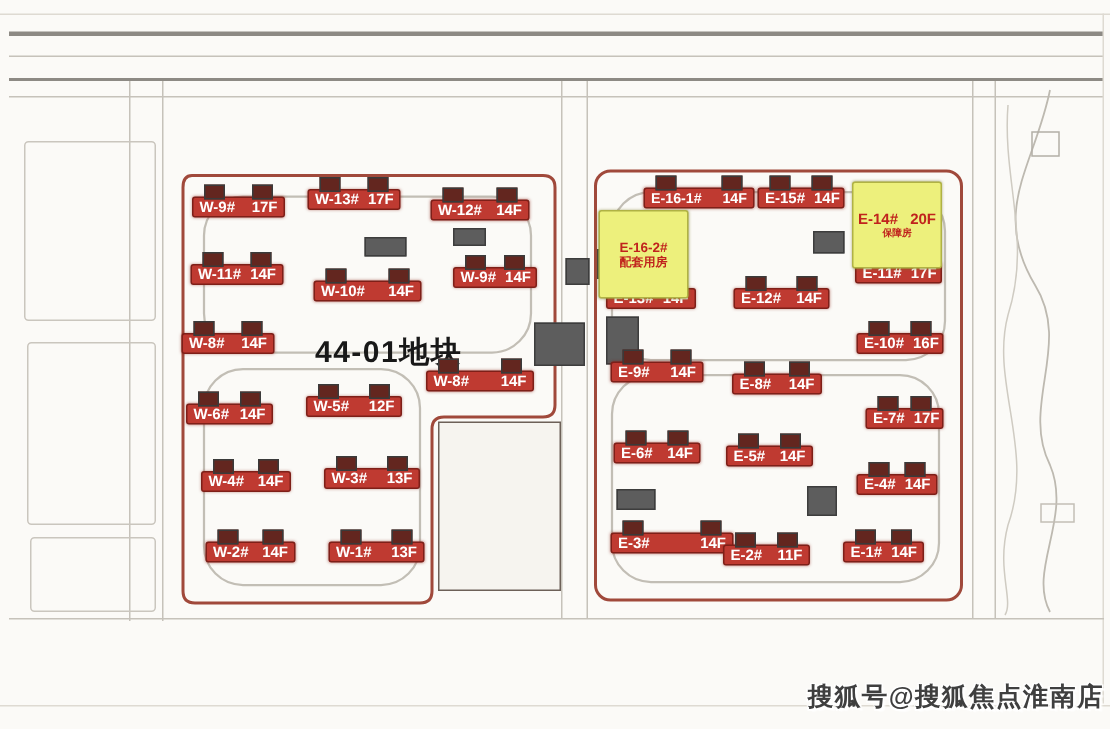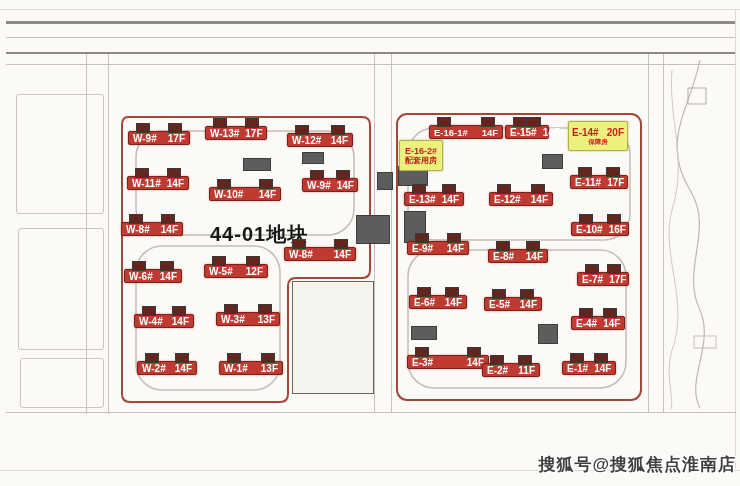"E-15#" div.b { width: 44px -> 58px }
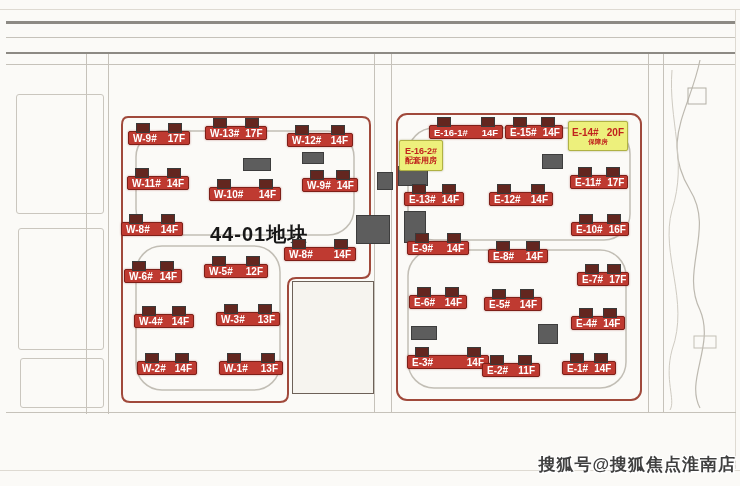"E-14#" .by { padding: 5px 3px -> 19px 3px }
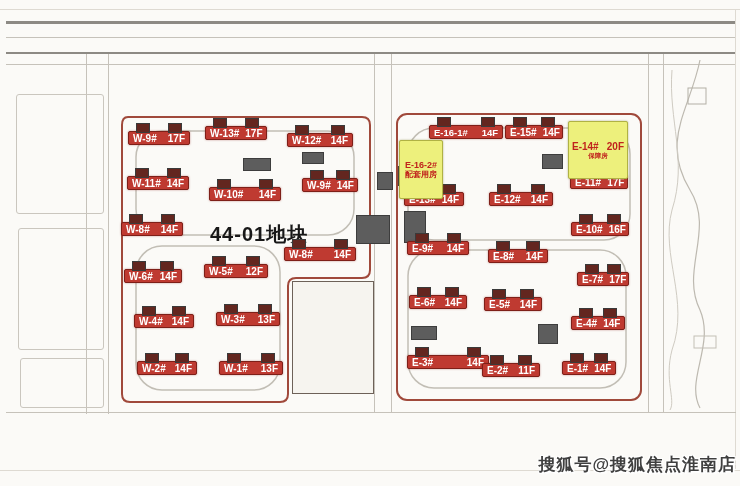"E-16-2#" div.by { width: 44px -> 60px }
